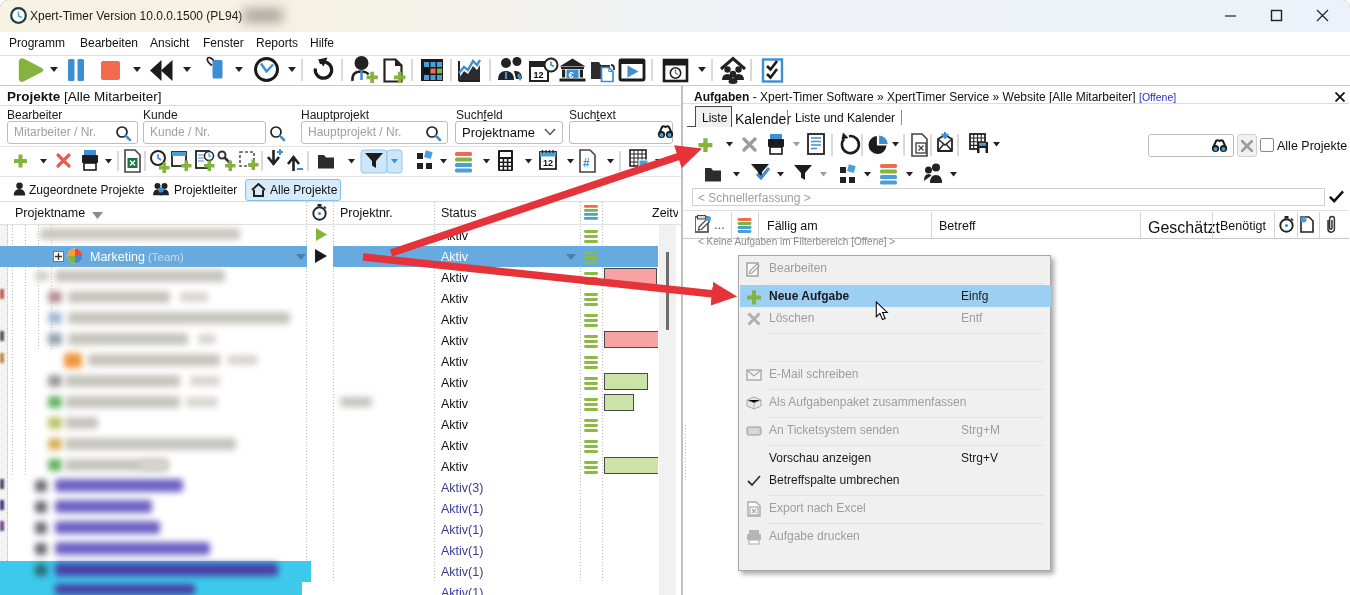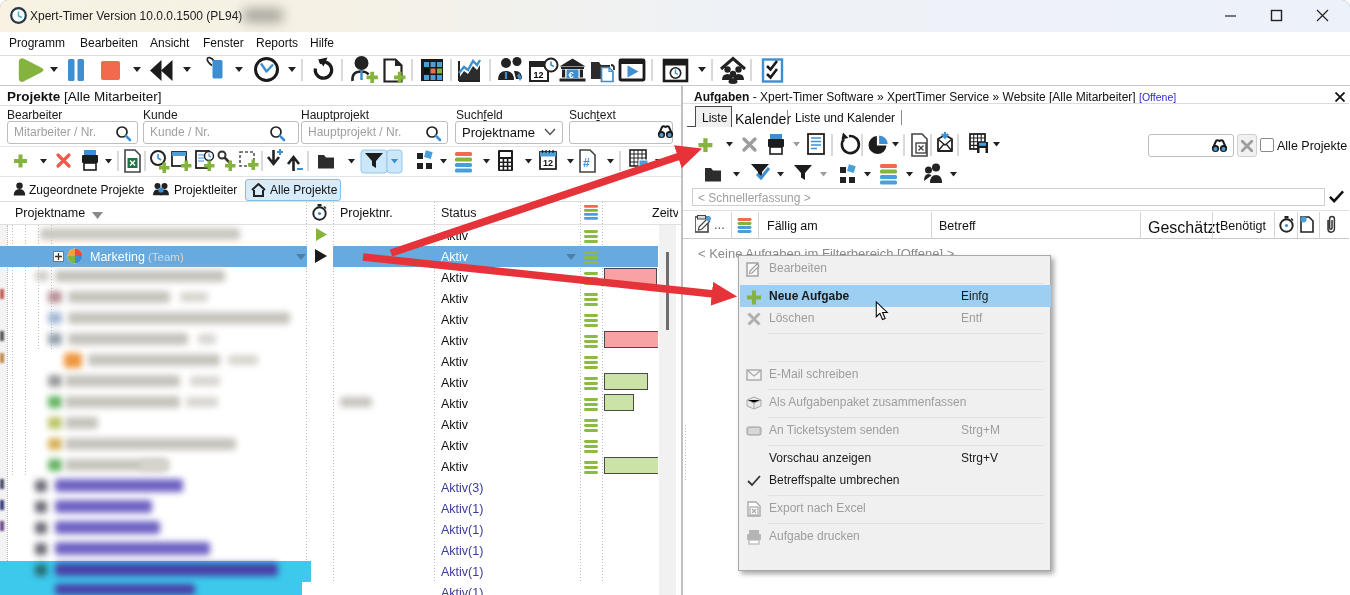"Kunde / Nr." div.inp { width: 156px -> 123px }
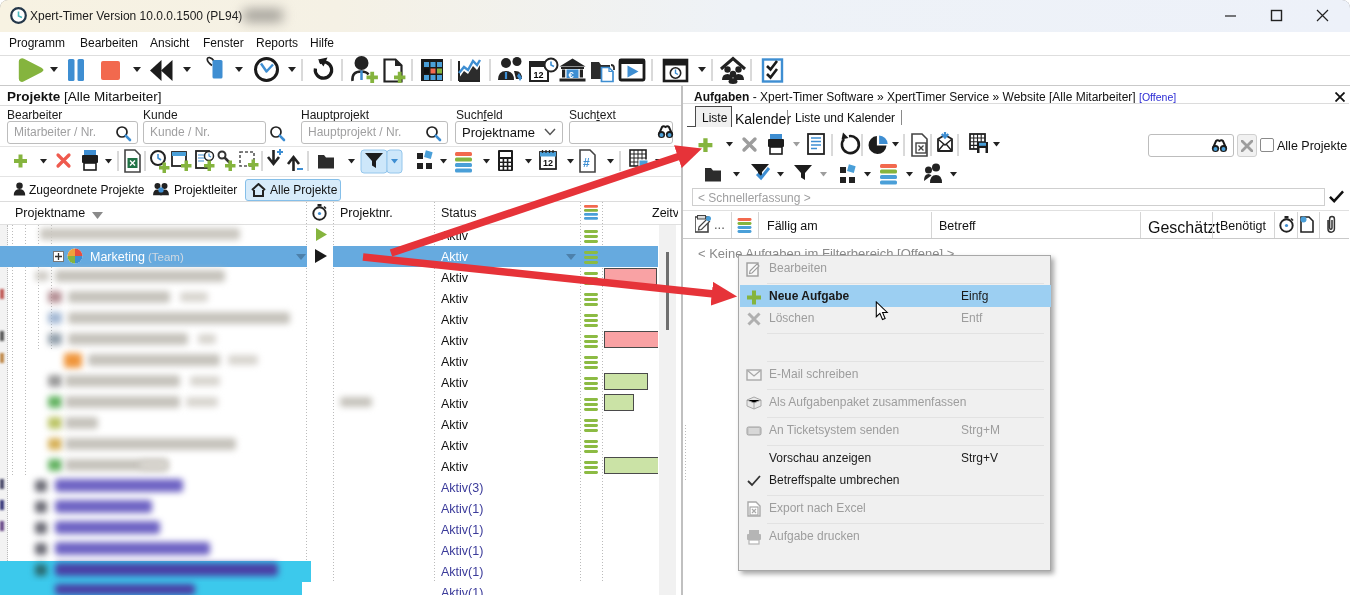"< Keine Aufgaben im Filterbereich" div.abs { font-size: 13px -> 10px; top: 160px -> 150px }
